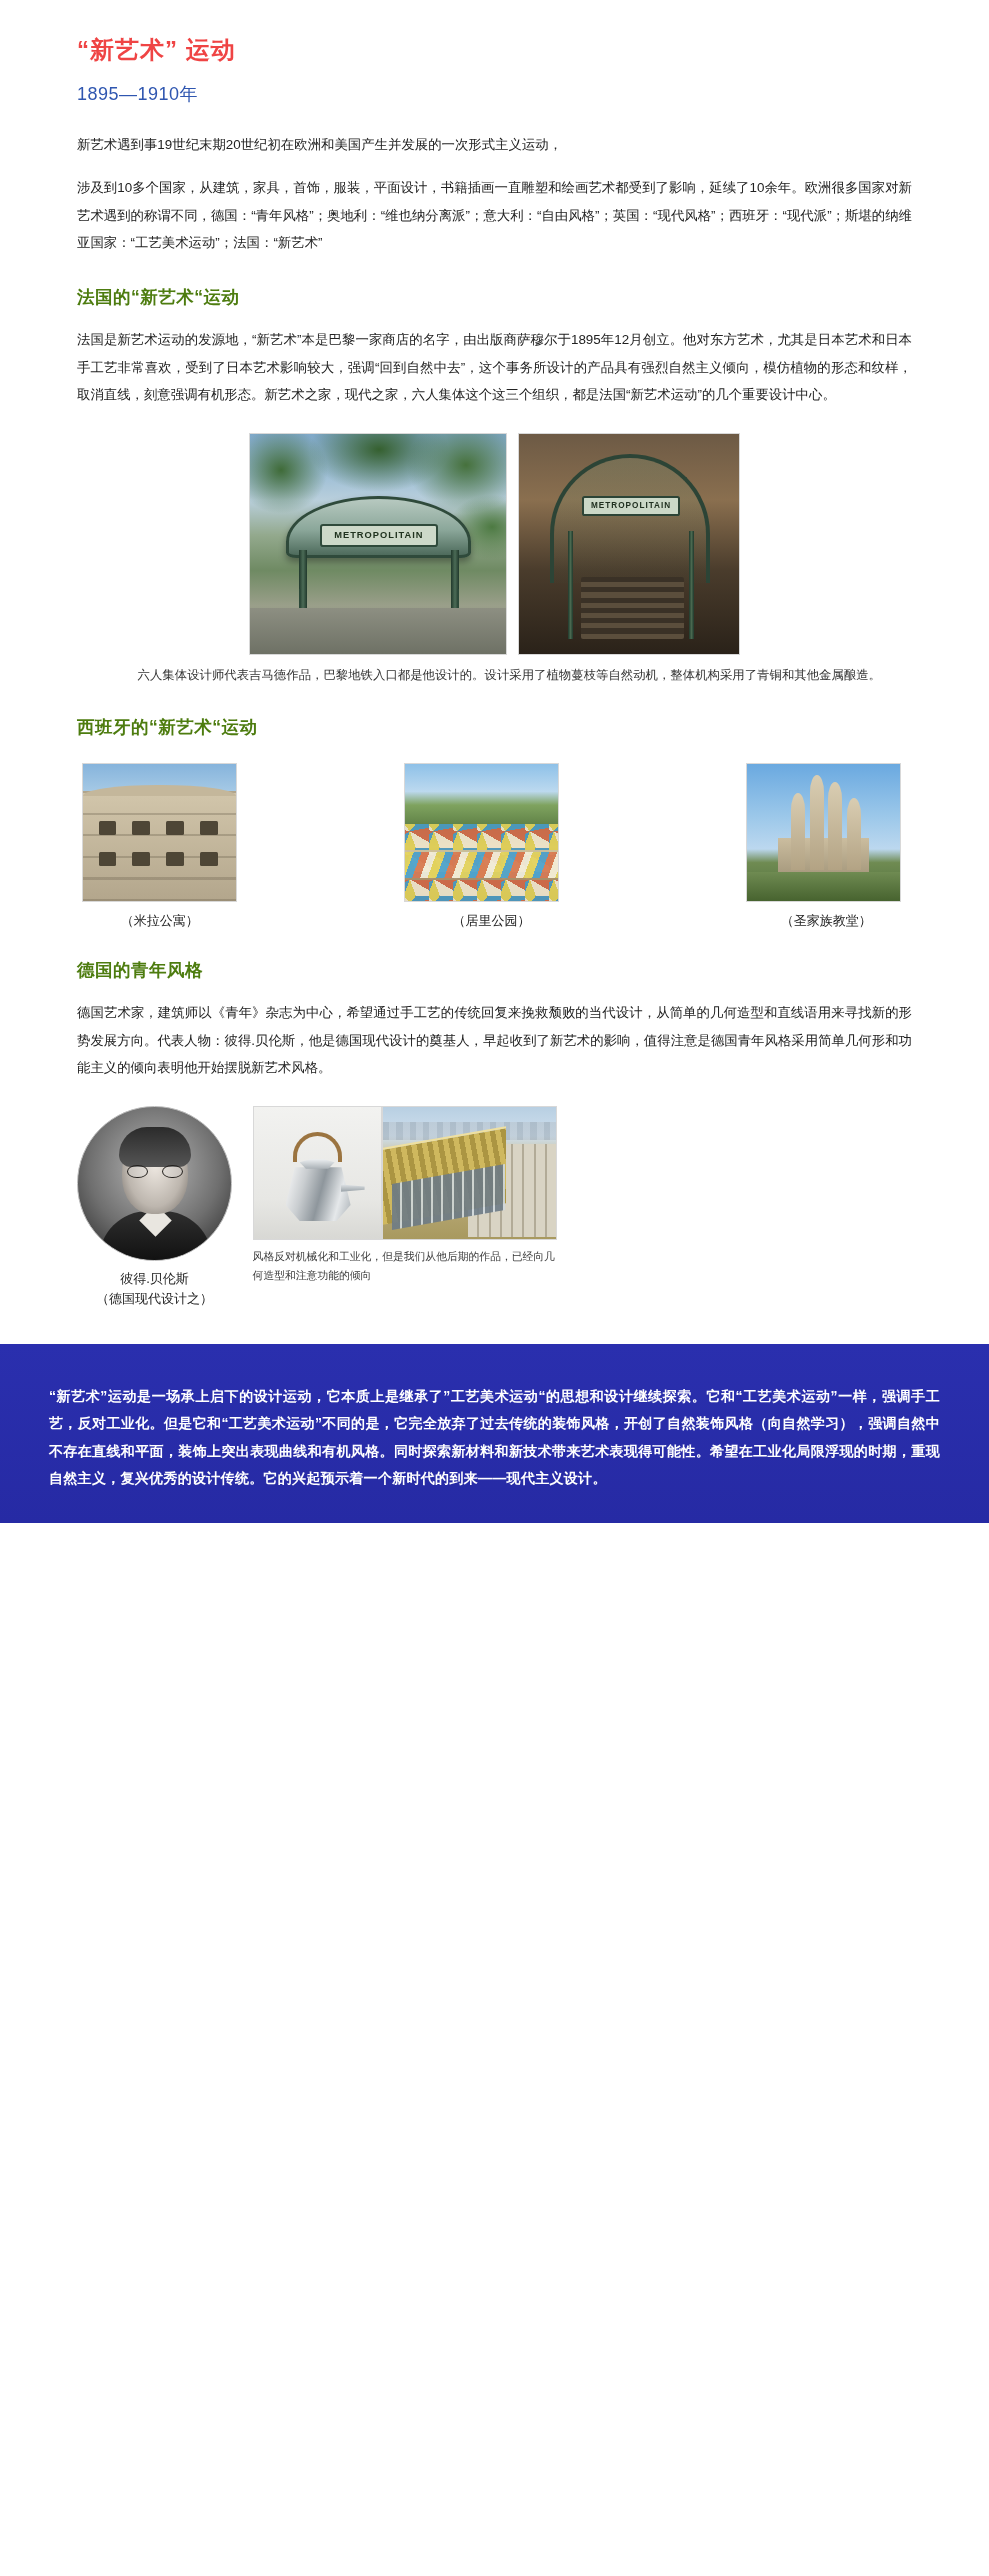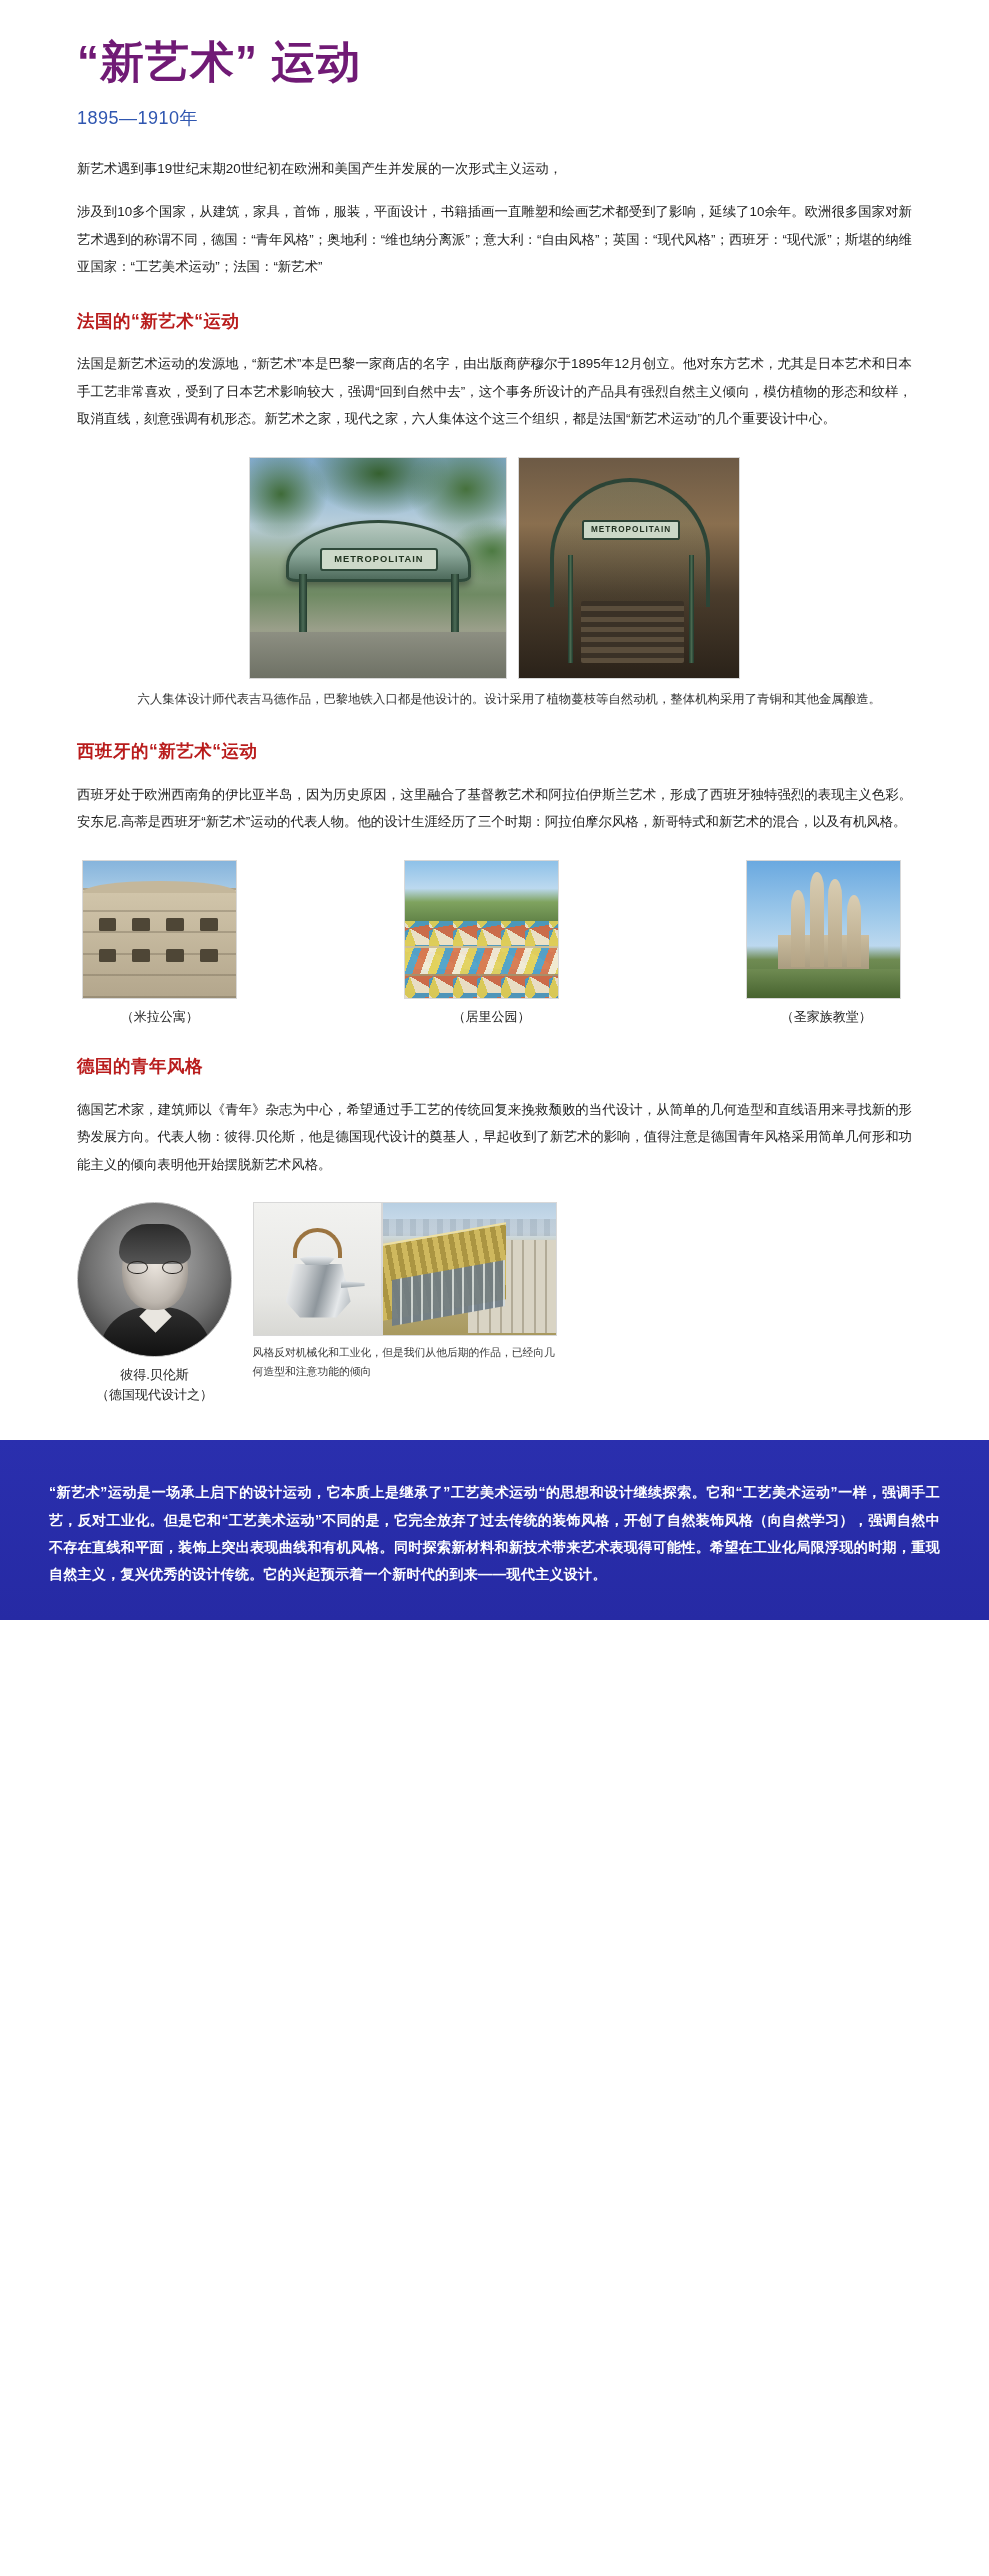"“新艺术” 运动" .main-title { color: #701a75 -> #ef4444; font-size: 44px -> 24px }
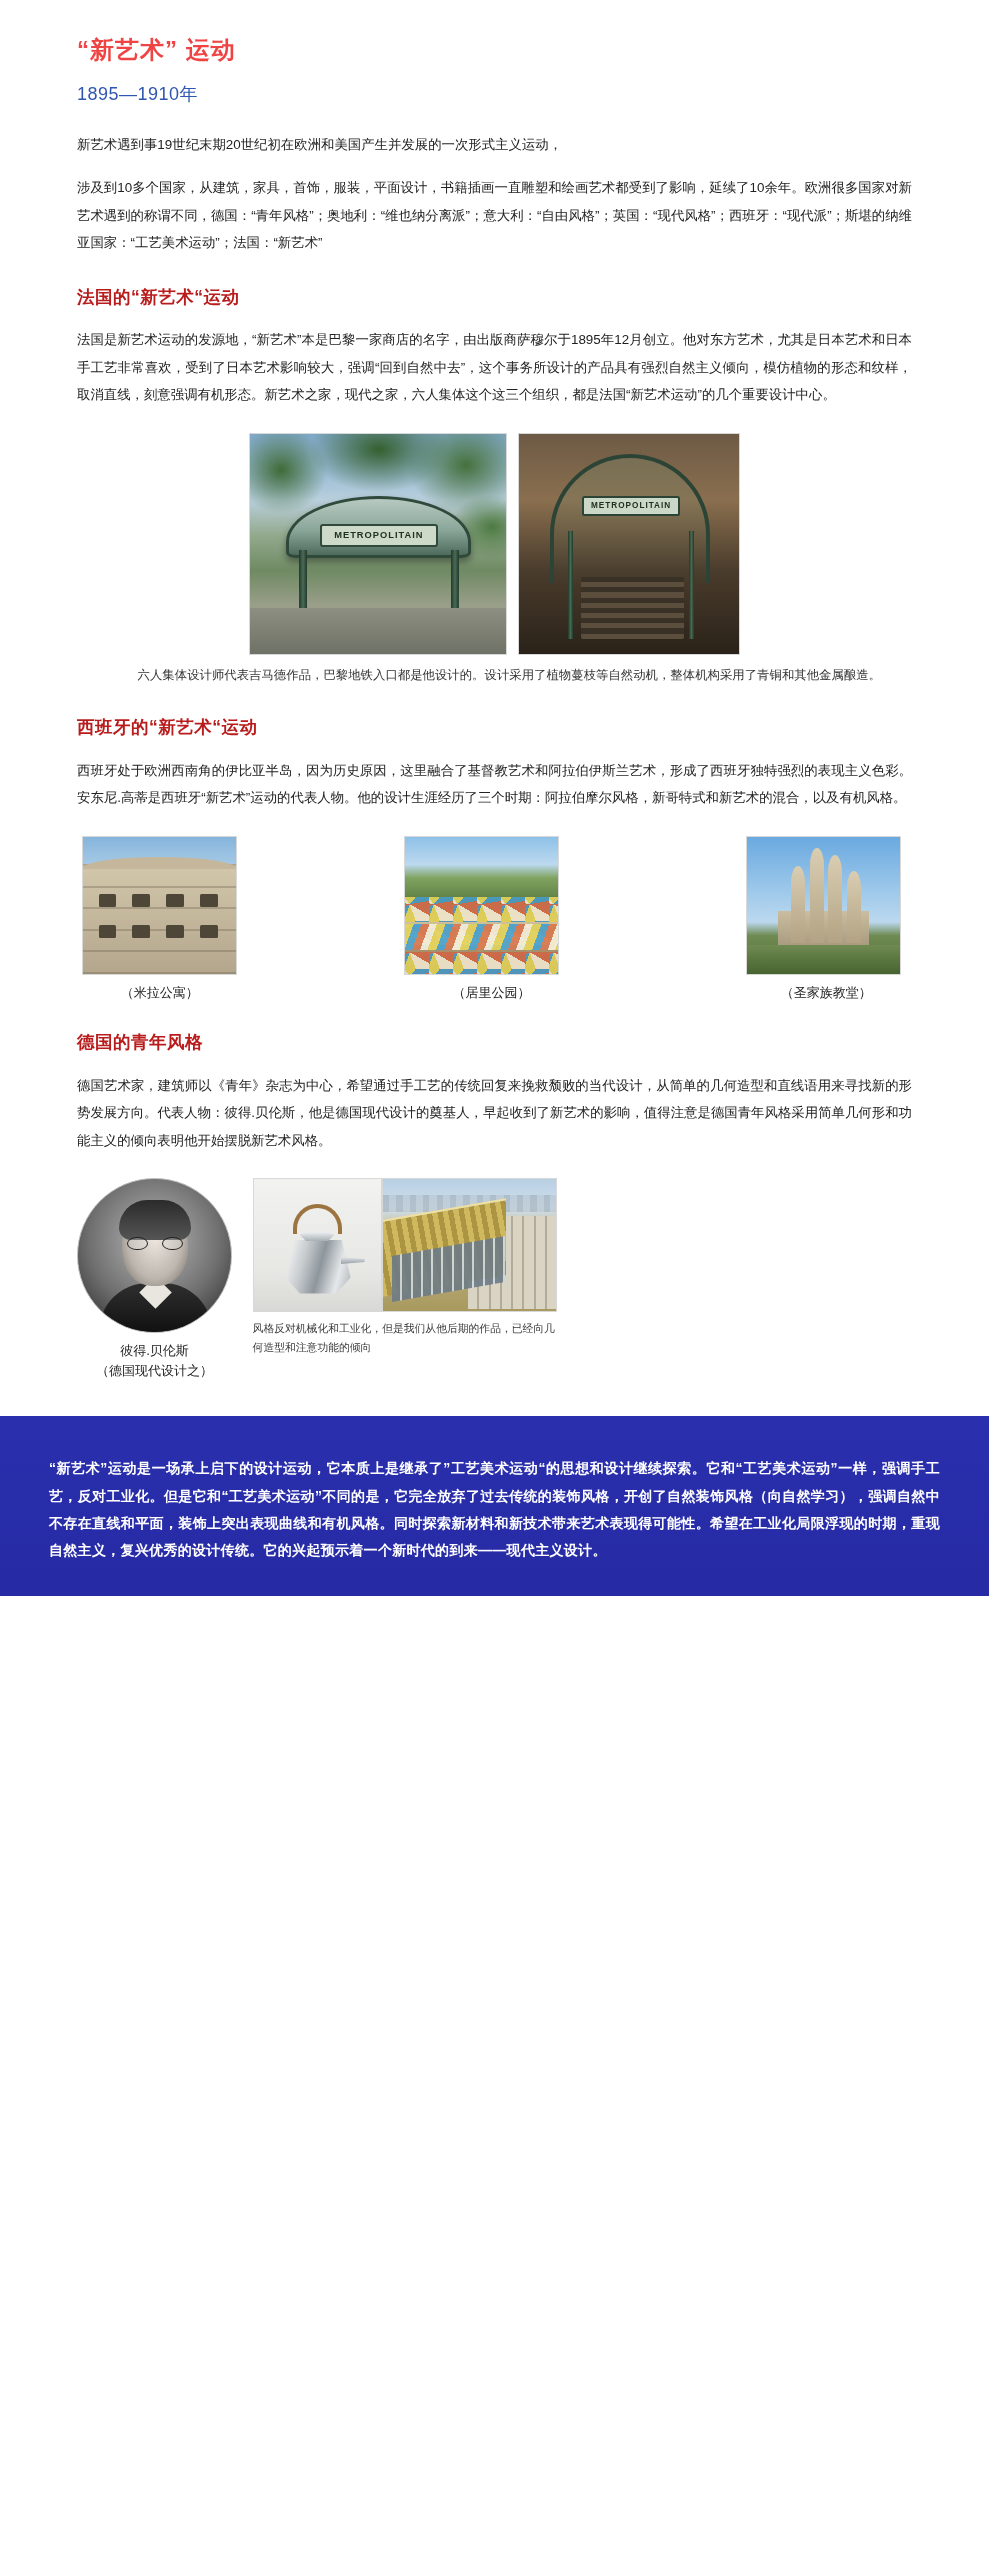"法国的“新艺术“运动" .section-title { color: #b91c1c -> #4d7c0f }
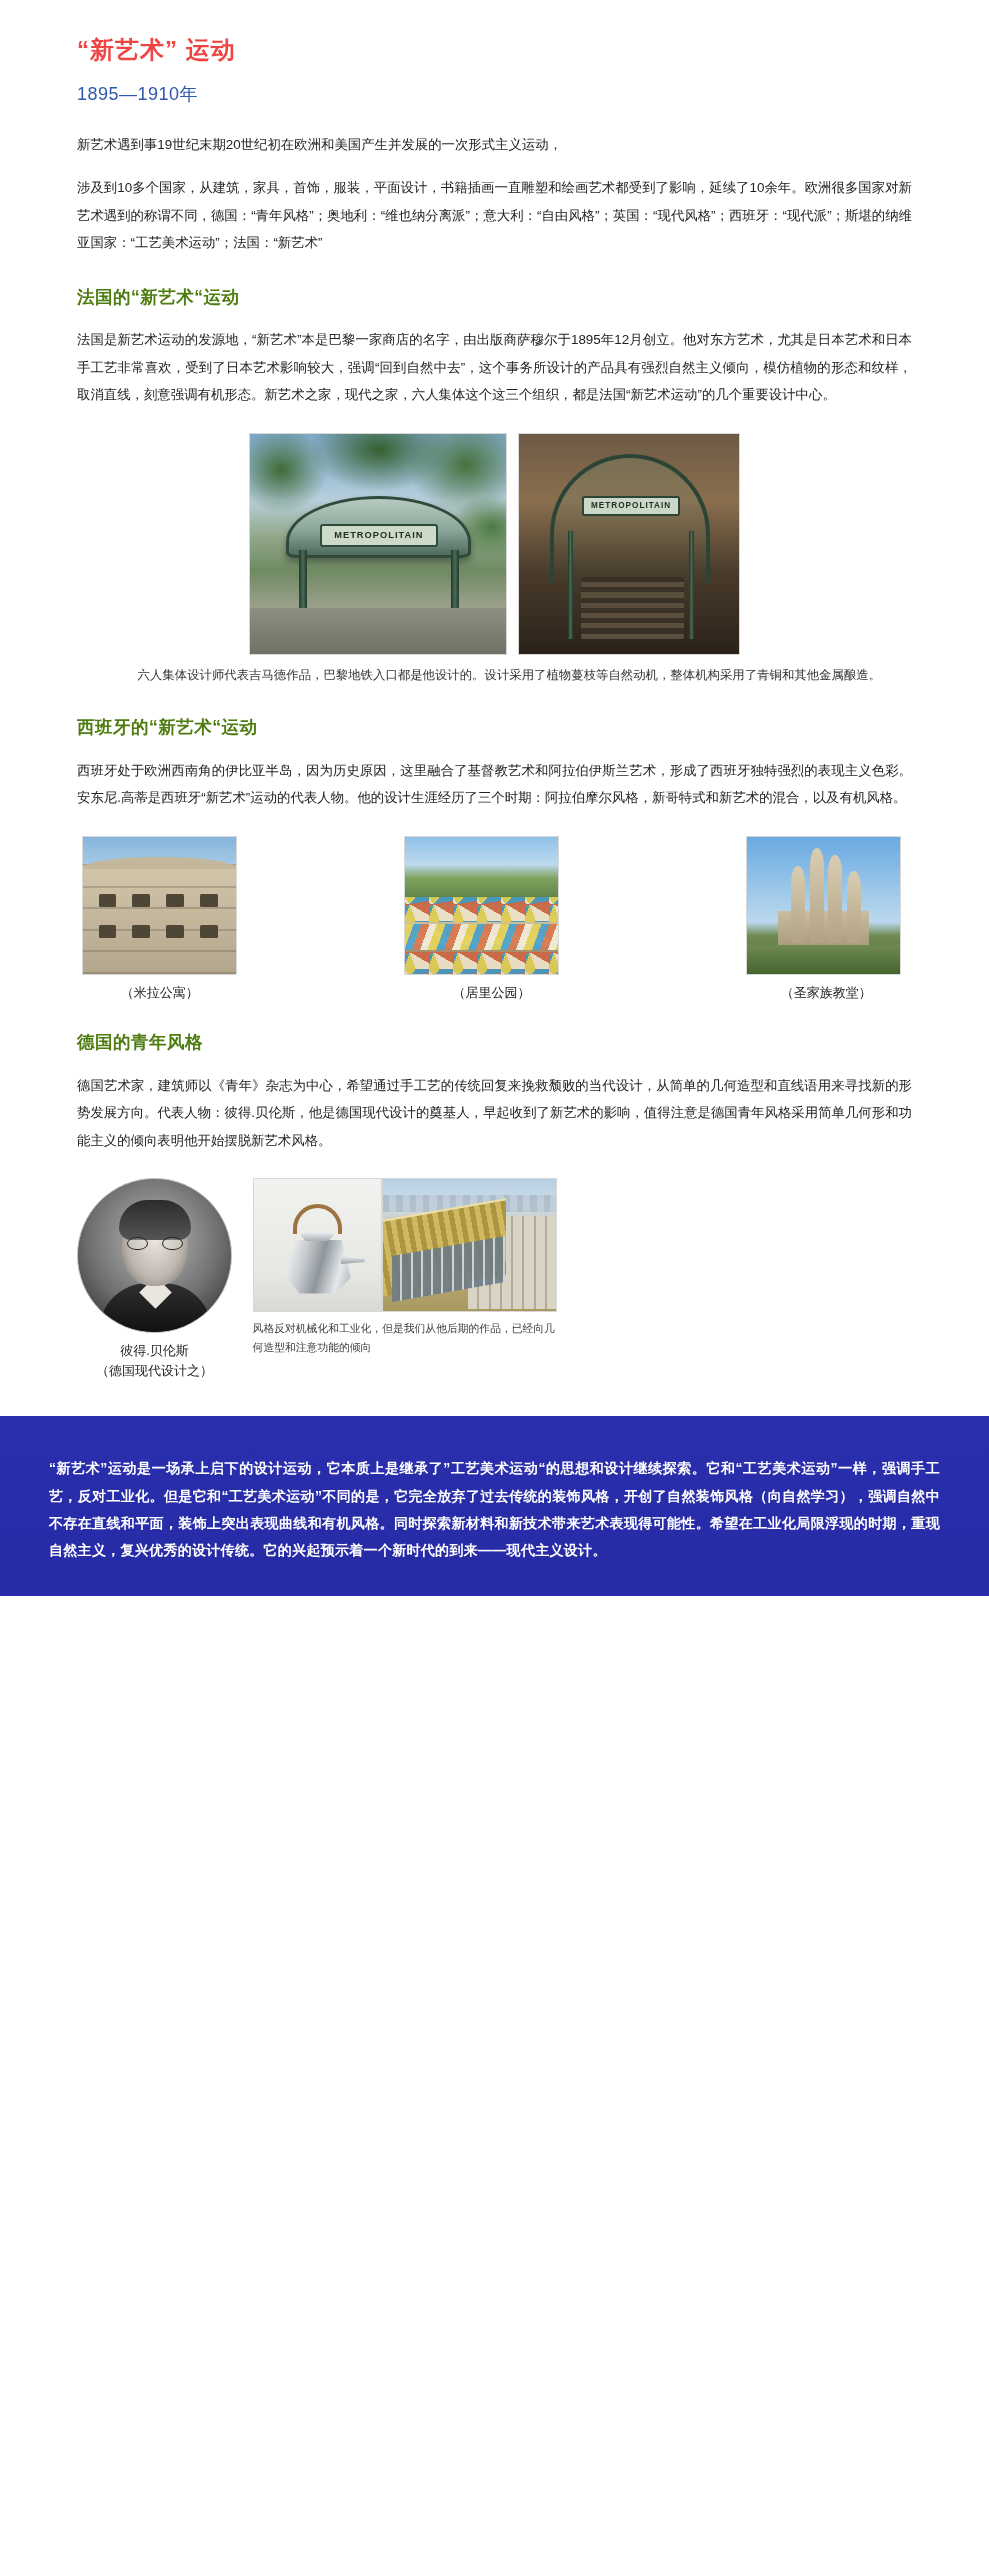"西班牙处于欧洲西南角的伊比亚半岛，因为历史原因，这里融合了基督教艺术和阿拉伯伊斯" p.para { html: <p>西班牙处于欧洲西南角的伊比亚半岛，因为历史原因，这里融合了基督教艺术和阿拉伯伊斯兰艺术，形成了西班牙独特强烈的表现主义色彩。安东尼.高蒂是西班牙“新艺术”运动的代表人物。他的设计生涯经历了三个时期：阿拉伯摩尔风格，新哥特式和新艺术的混合，以及有机风格。</p> -> none }
